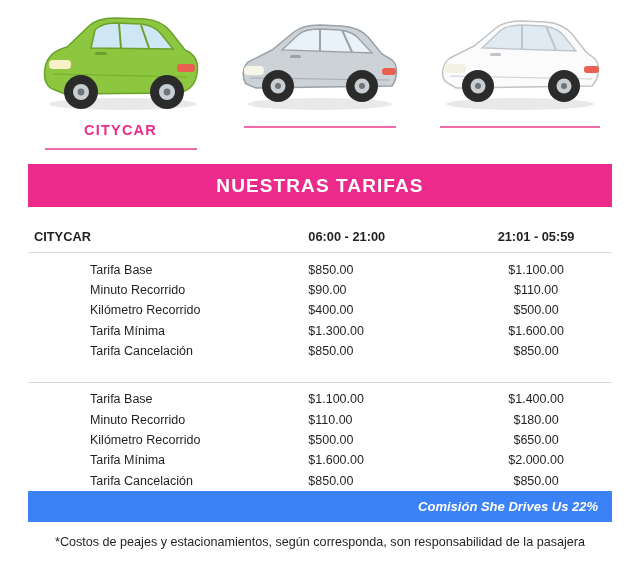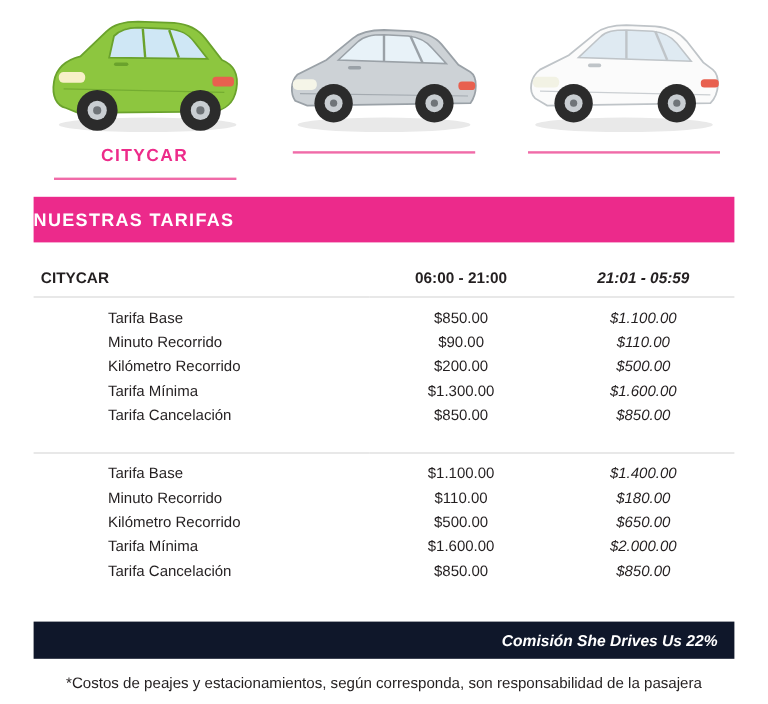"NUESTRAS TARIFAS" .banner { font-size: 15px -> 19px; text-align: none -> center }
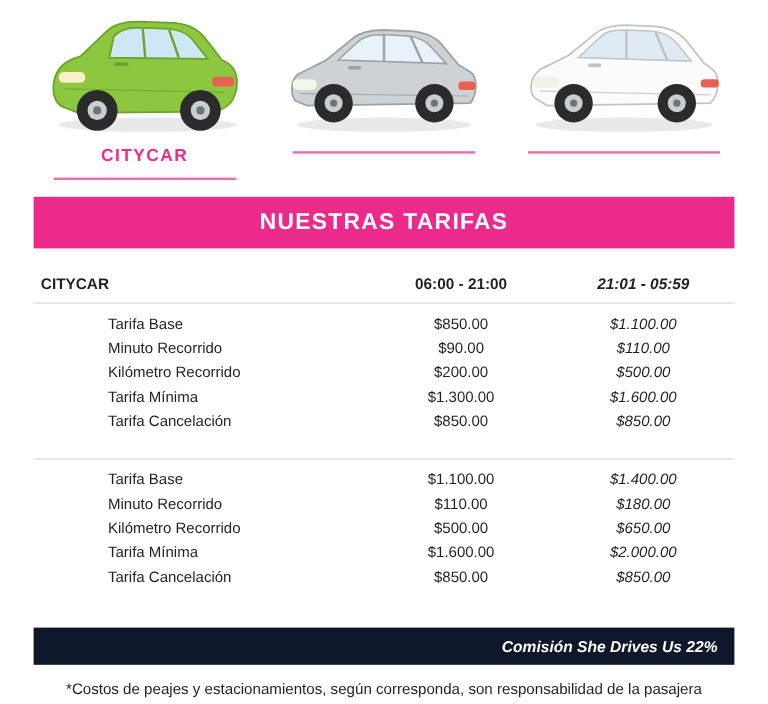"06:00 - 21:00" .col-day { text-align: center -> left }
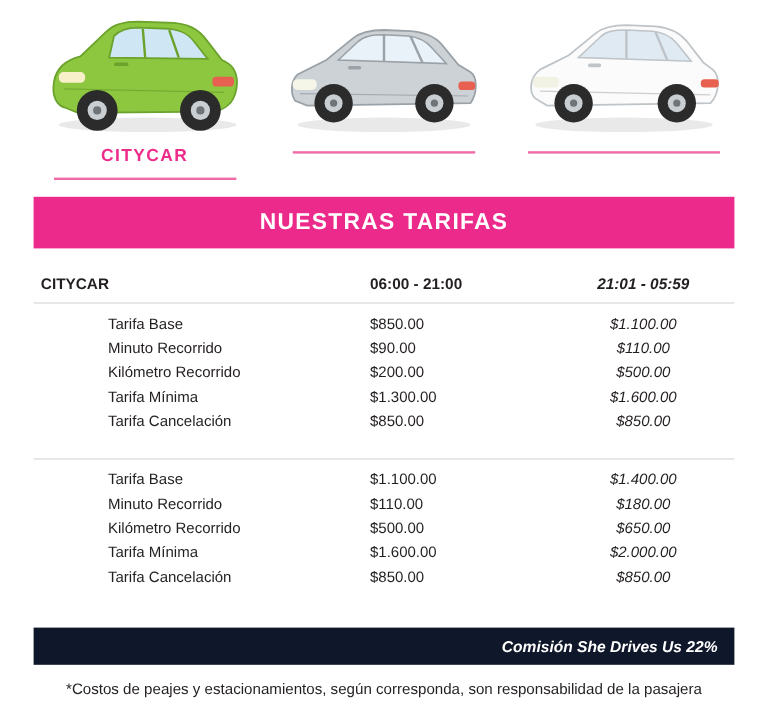"21:01 - 05:59" .col-night { font-style: italic -> none }
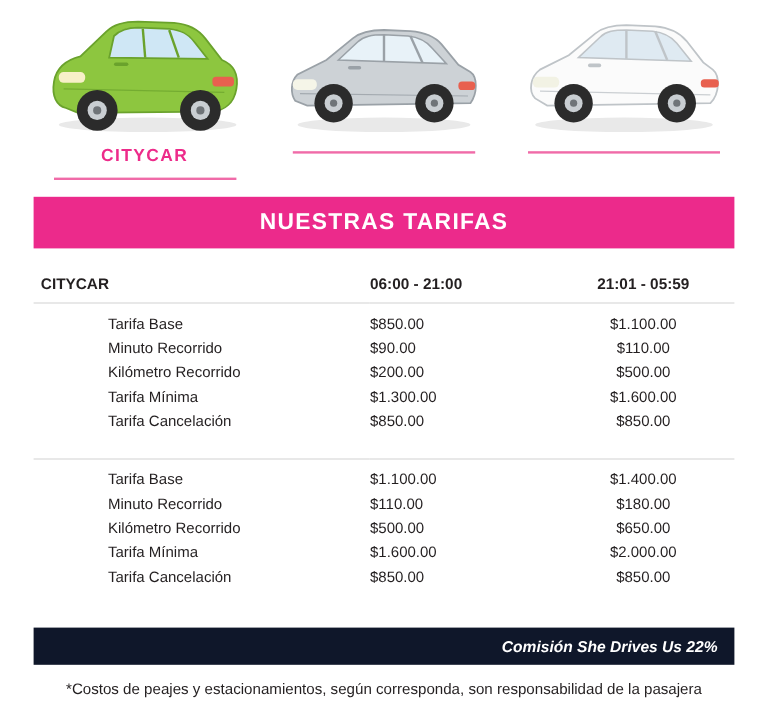"$200.00" td.col-day { text: $200.00 -> $400.00 }
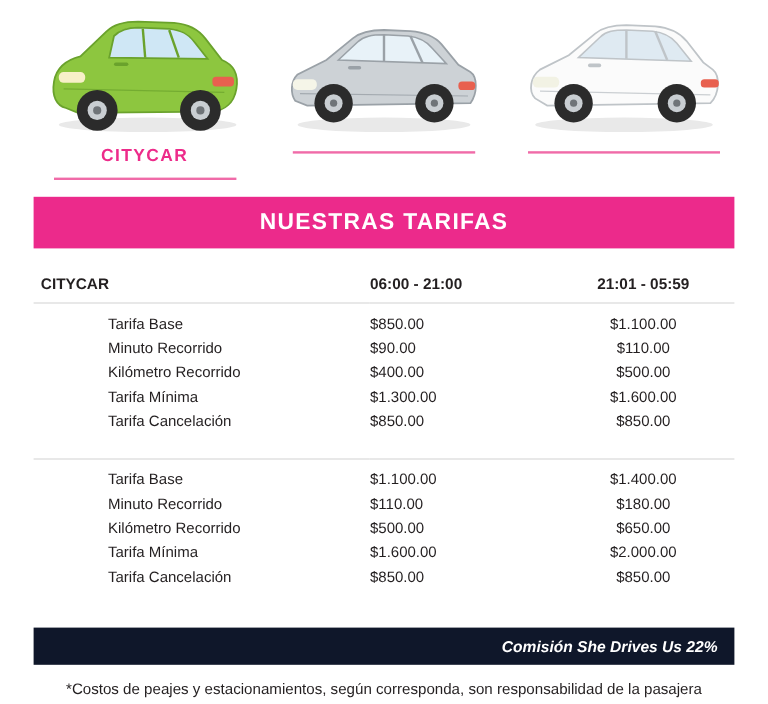"Comisión She Drives Us 22%" .commission { background: #0f172a -> #3b82f6; margin: 32px 28px 0 28px -> 0 28px 0 28px }
